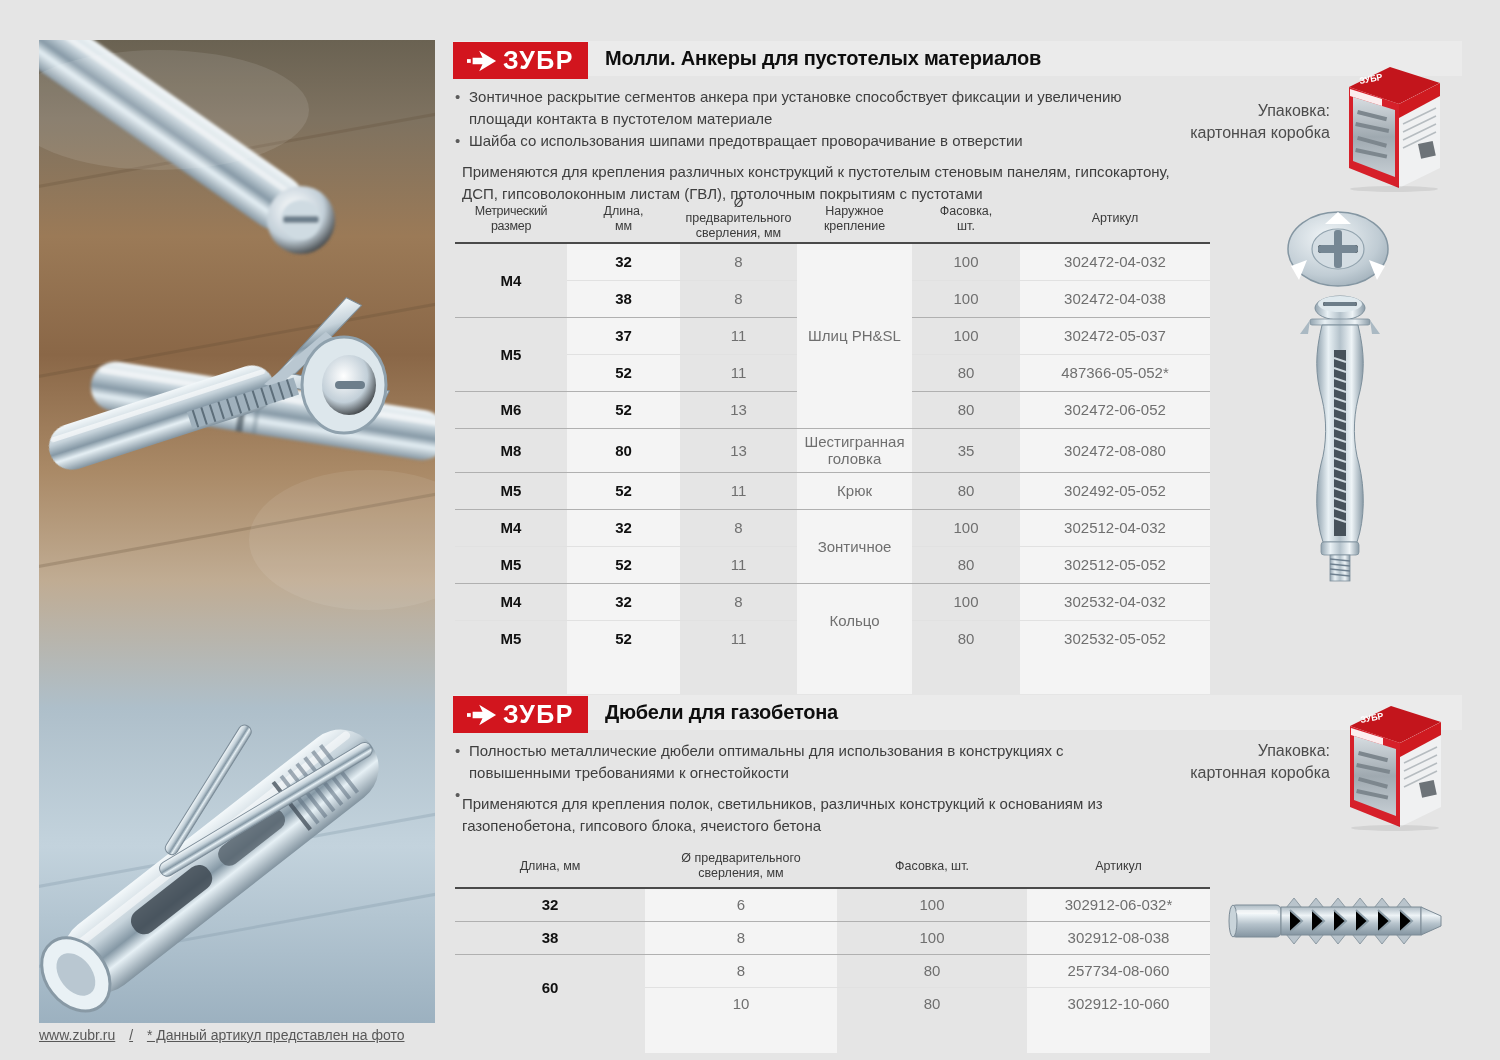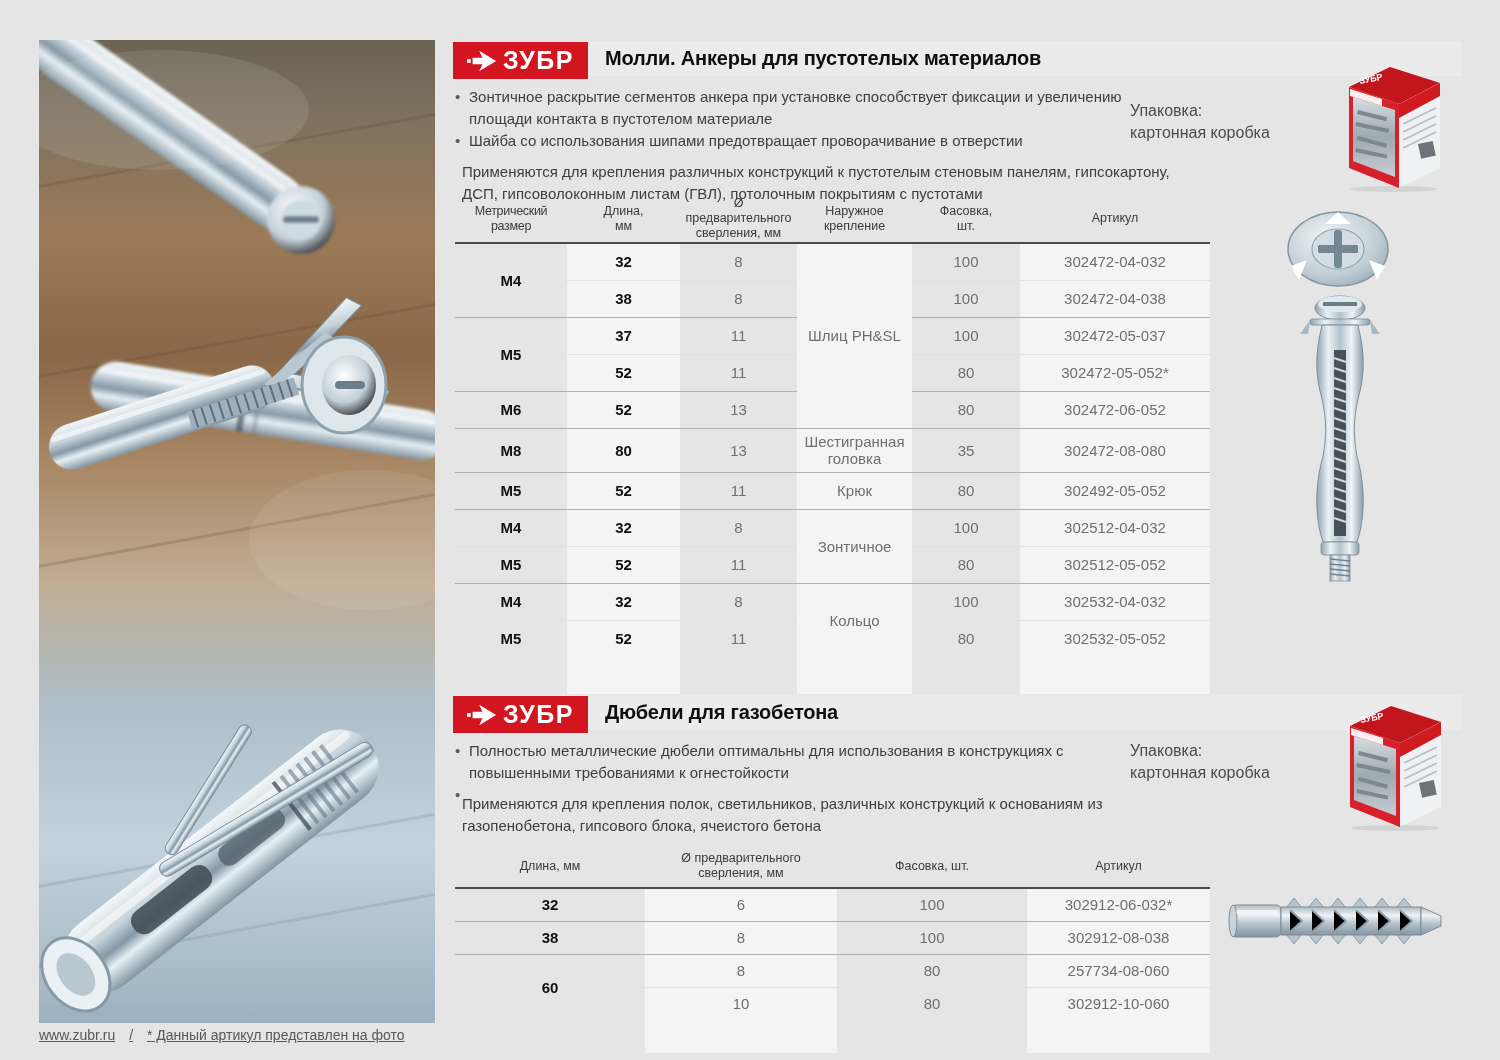"Упаковка:" .packlbl { text-align: none -> right }
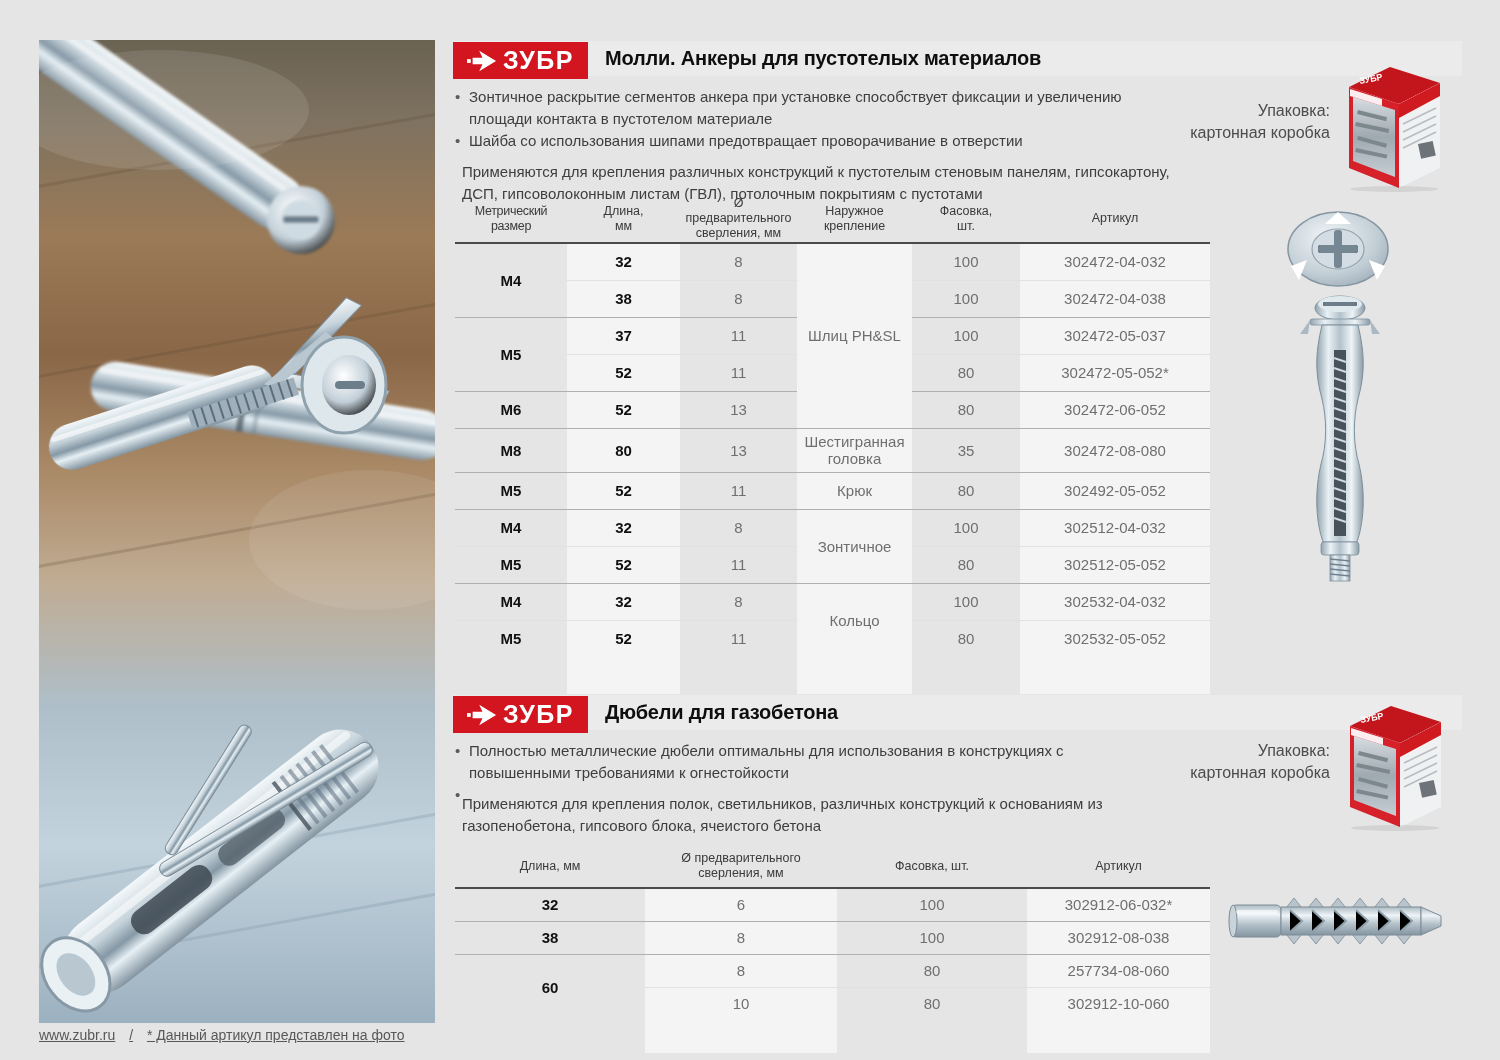"302472-05-052*" td.sh { text: 302472-05-052 -> 487366-05-052 }
